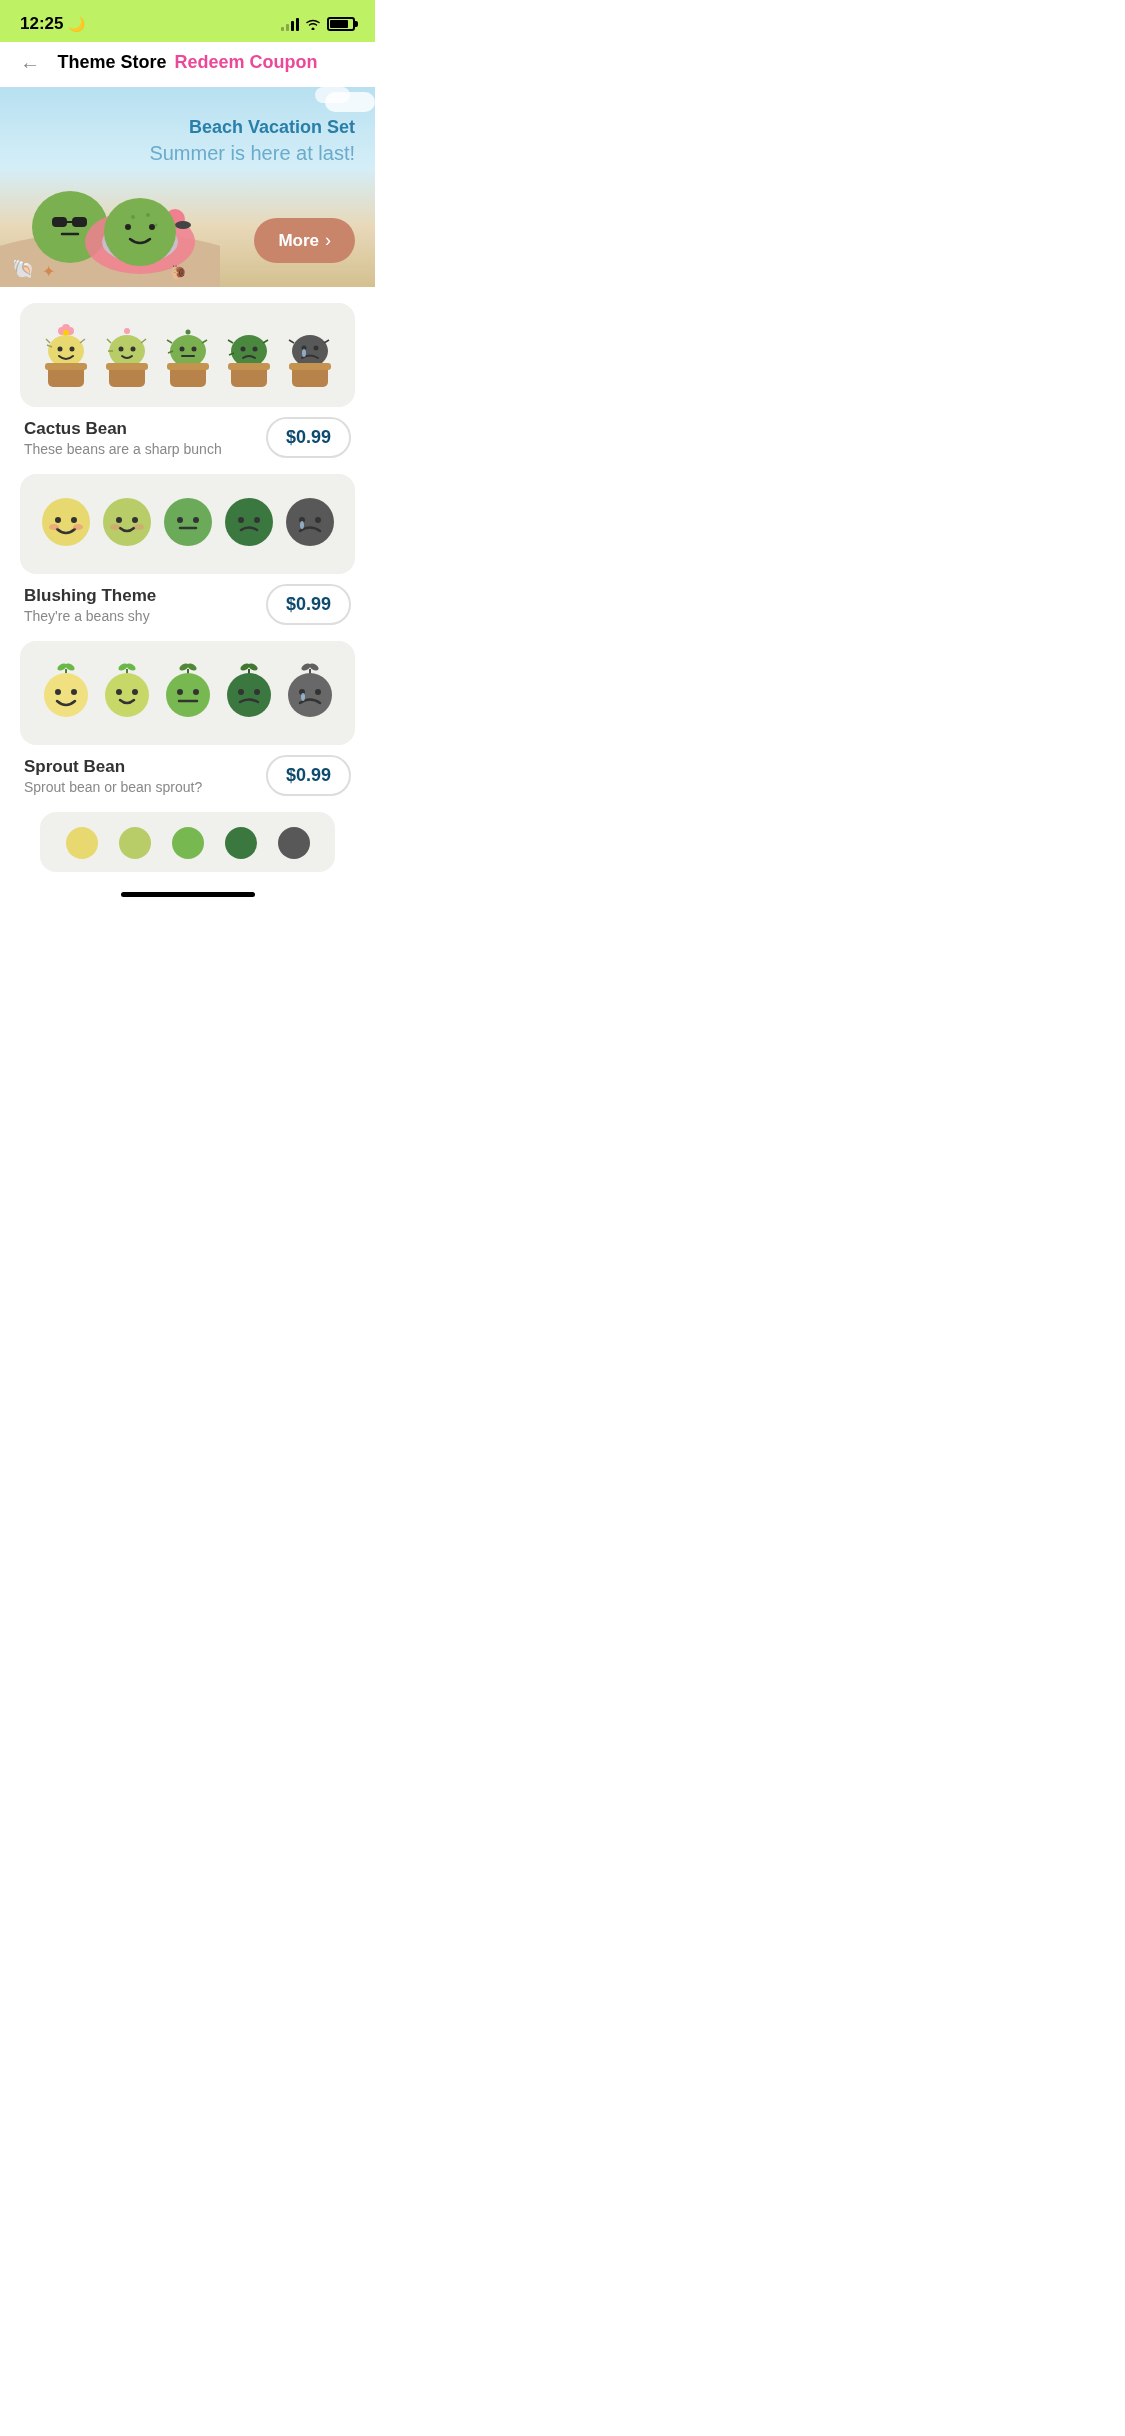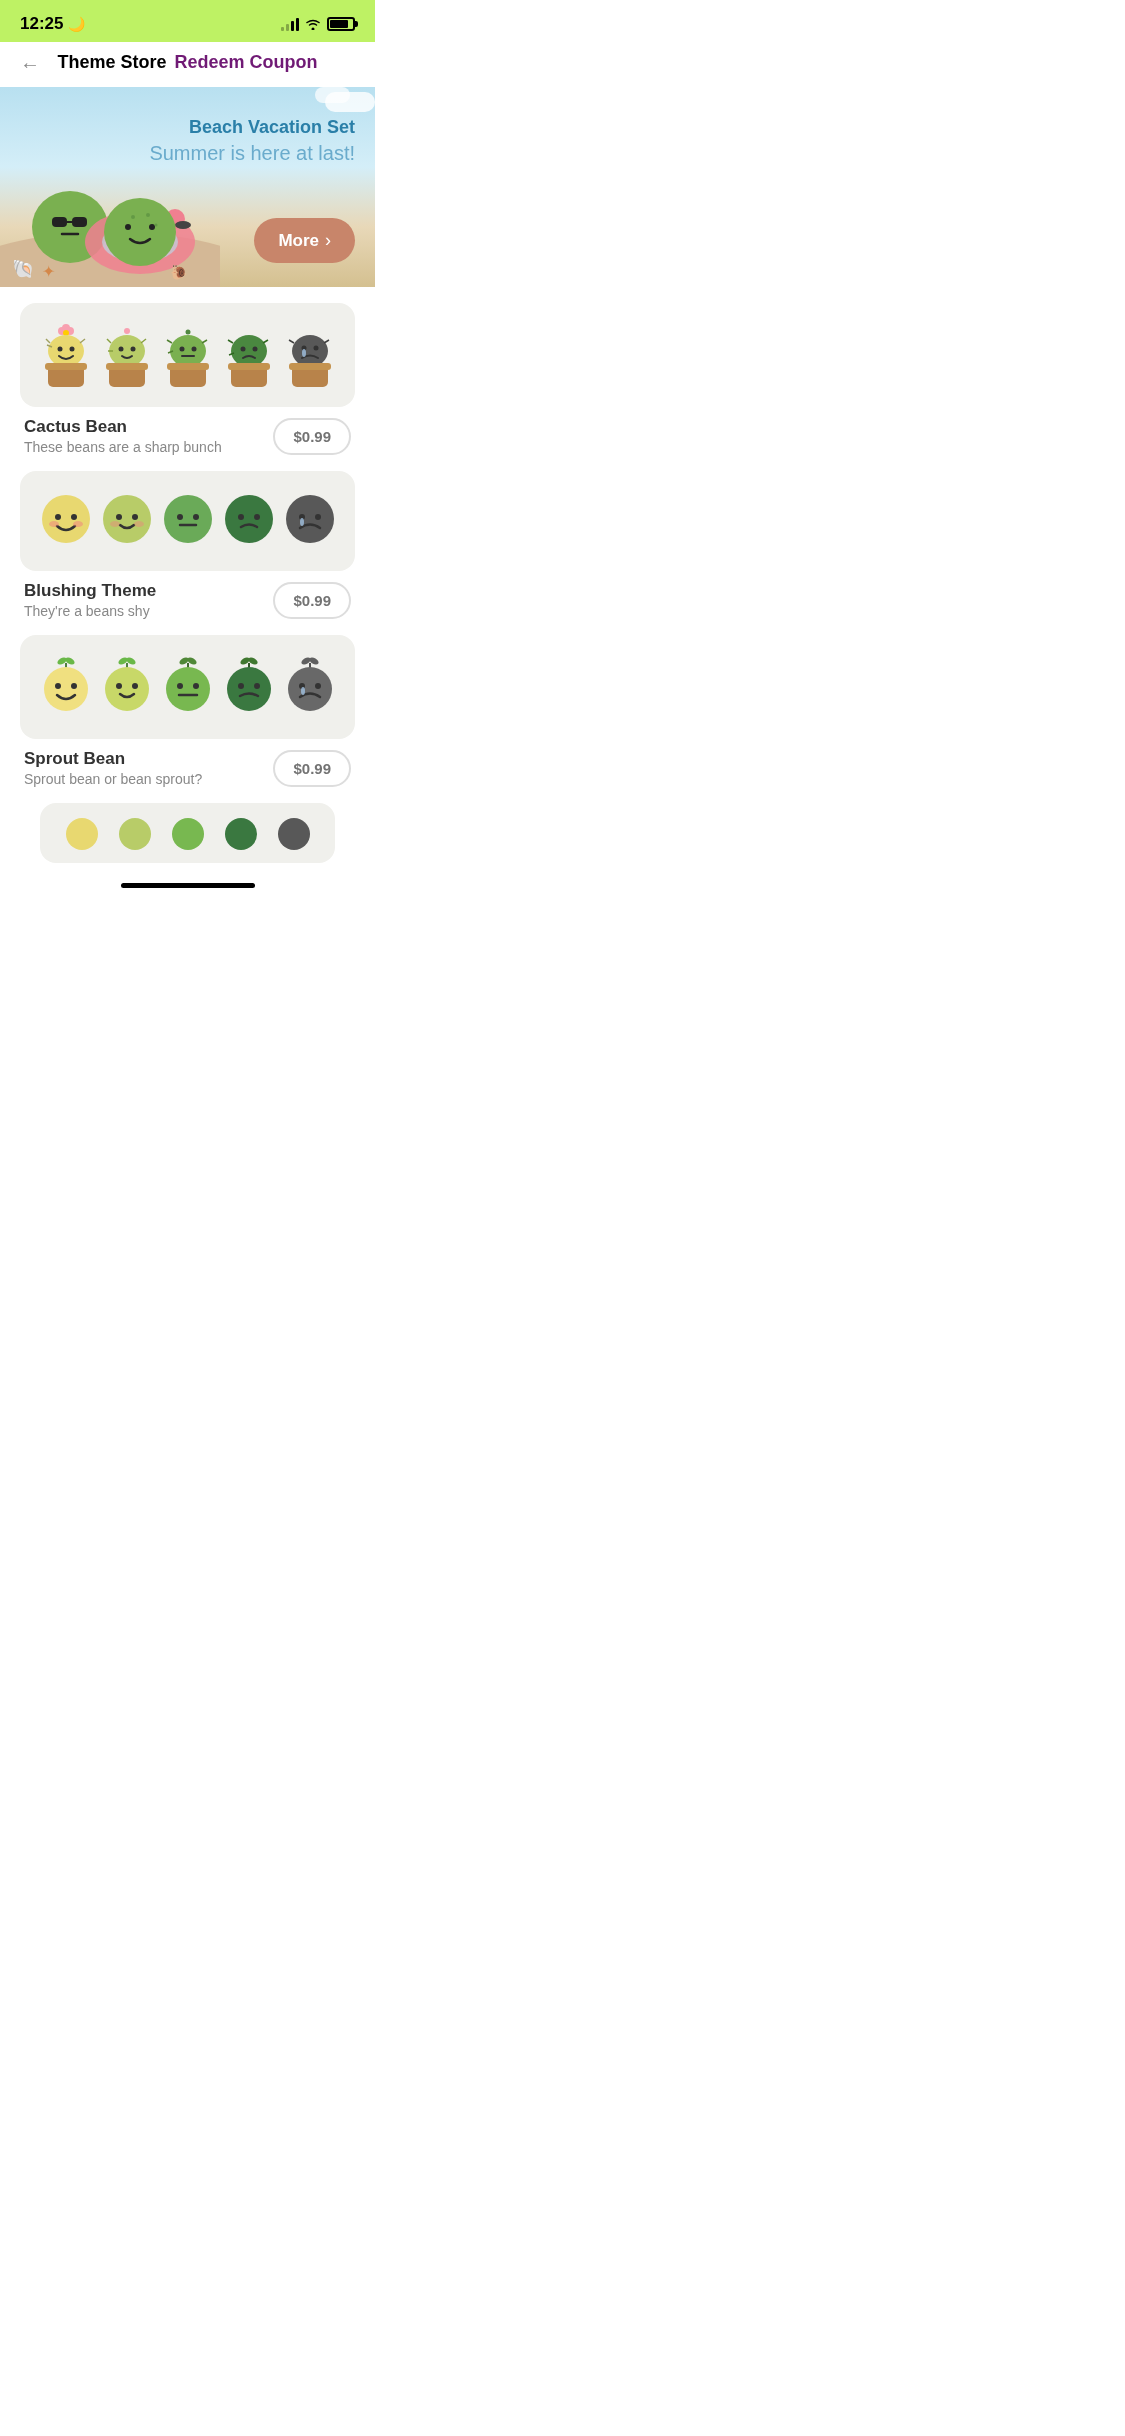"Redeem Coupon" .nav-redeem { color: #701a75 -> #ec4899 }
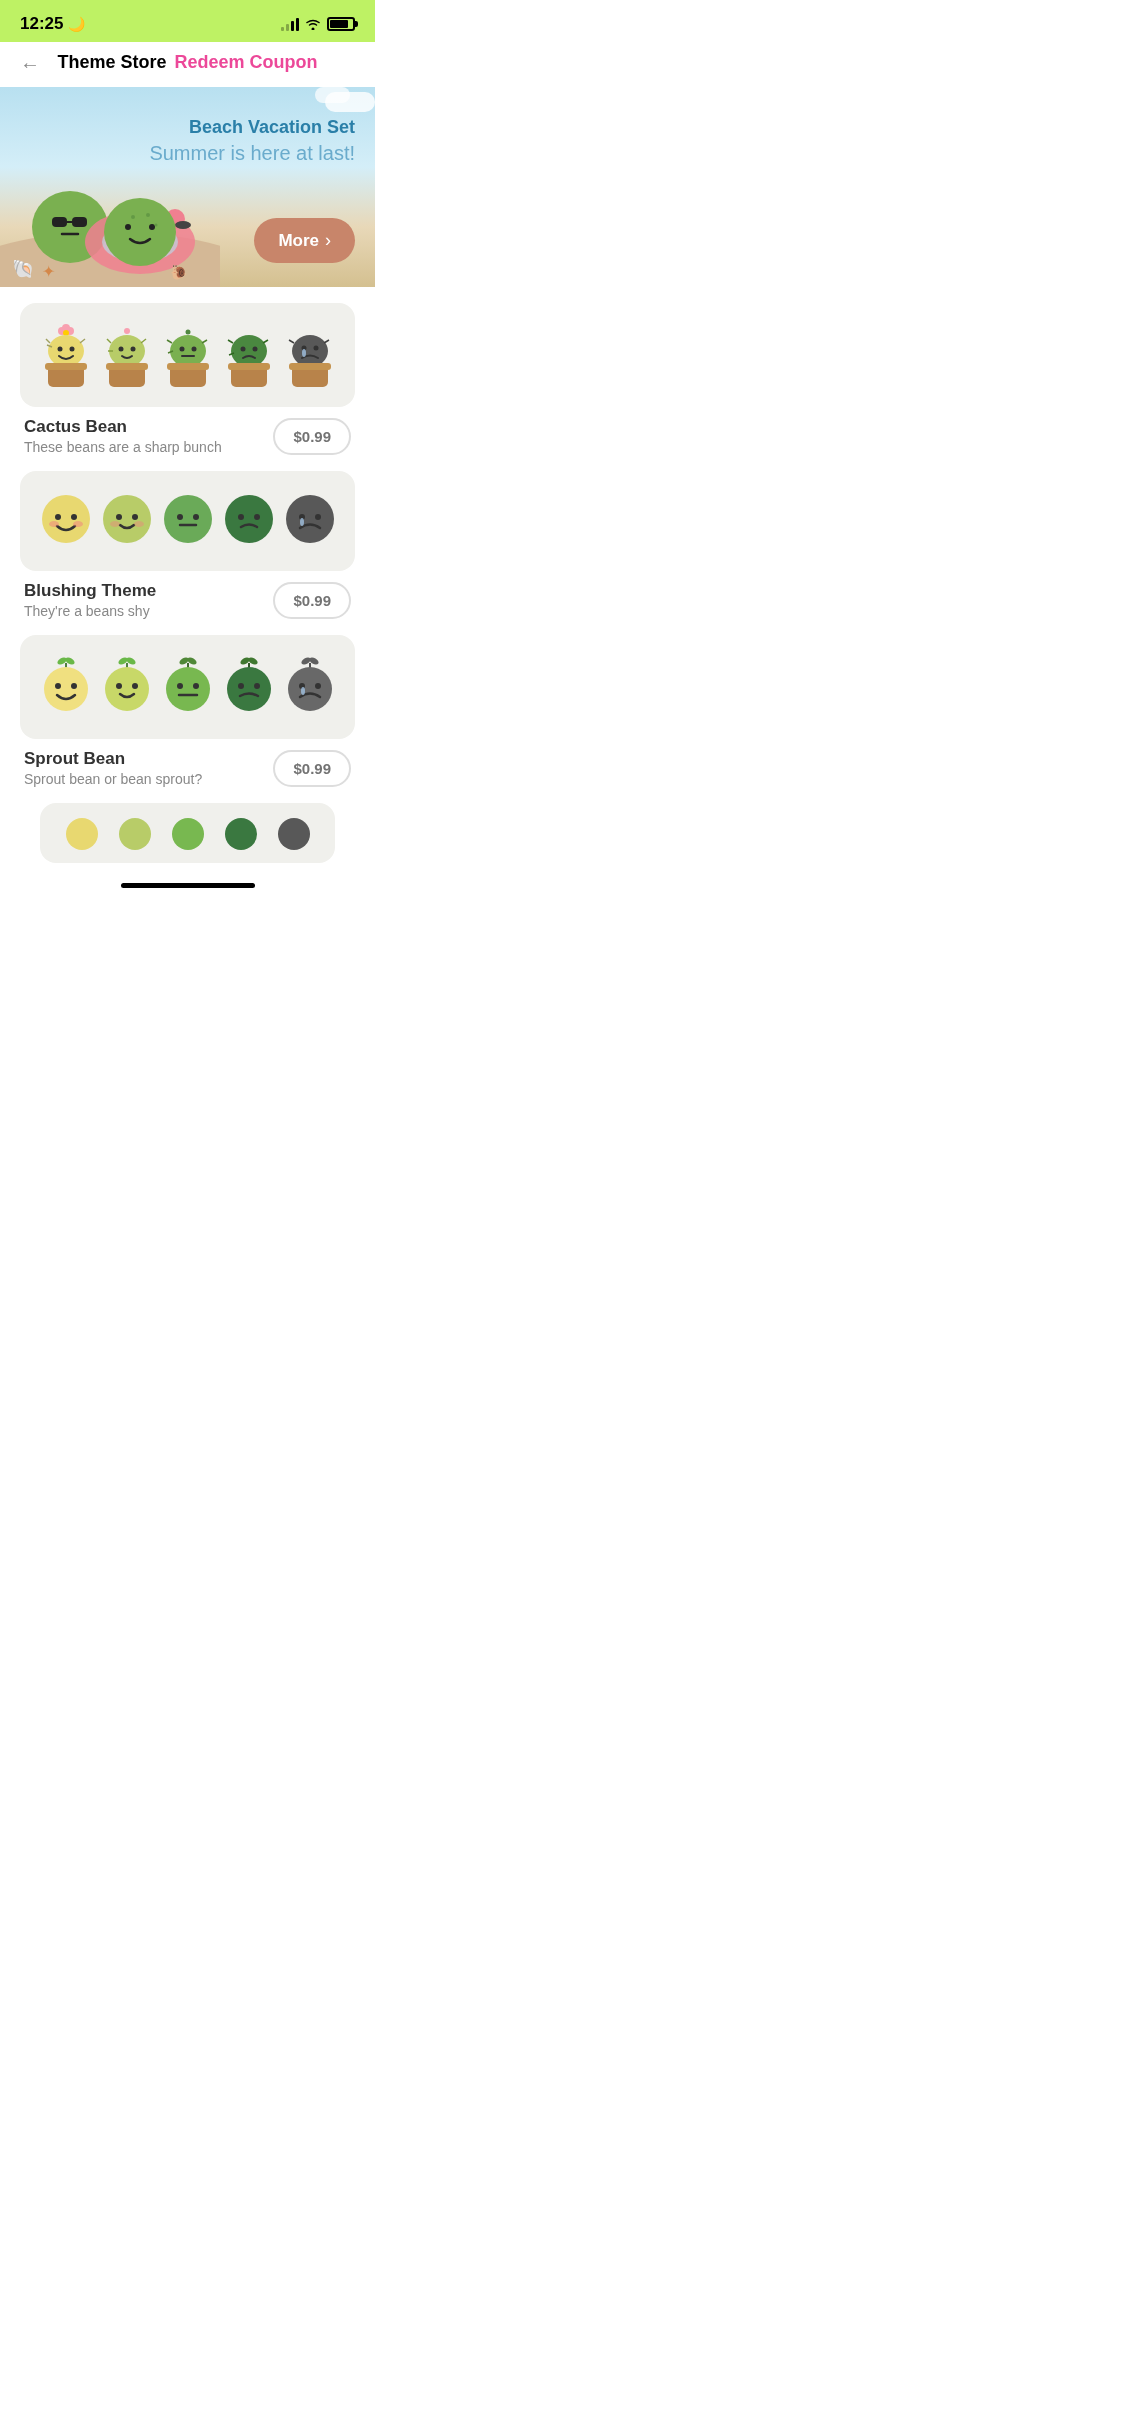"$0.99" .price-btn { color: #737373 -> #0c4a6e; font-size: 15px -> 18px }
